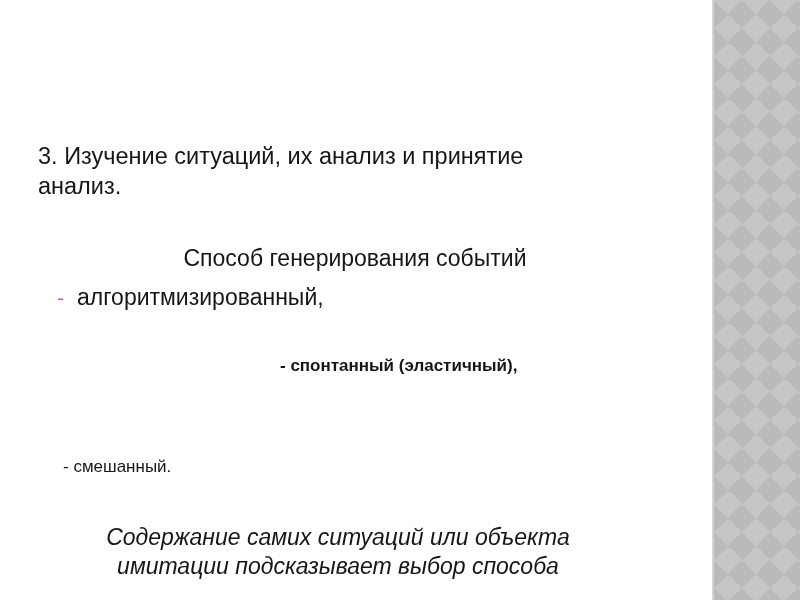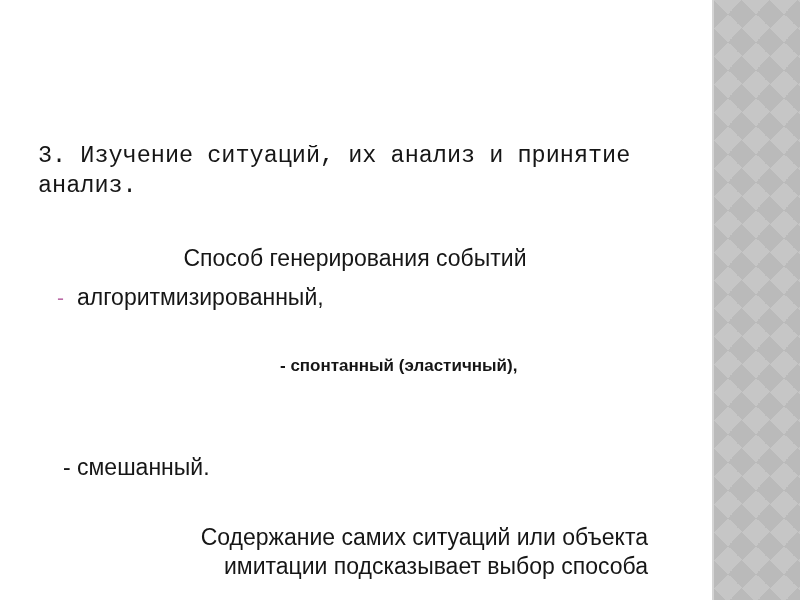"3. Изучение ситуаций, их анализ" .title { font-family: Liberation Mono, monospace -> none }
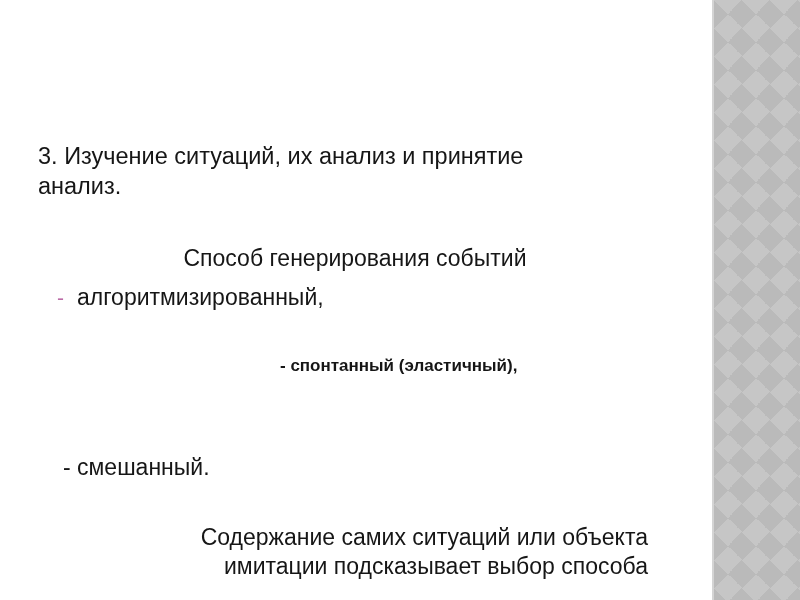"- смешанный." .bullet3 { font-size: 23px -> 17px }
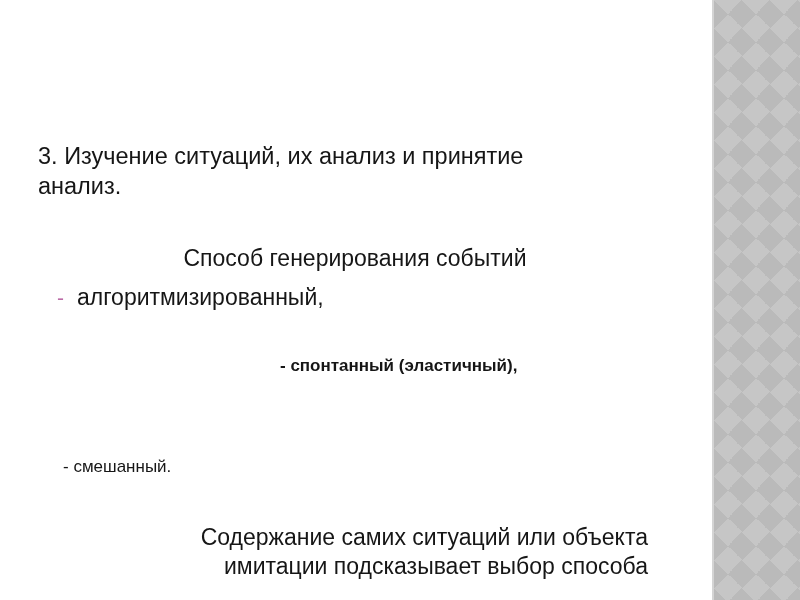"Содержание самих ситуаций или объекта" .note { font-style: none -> italic; text-align: right -> center }
